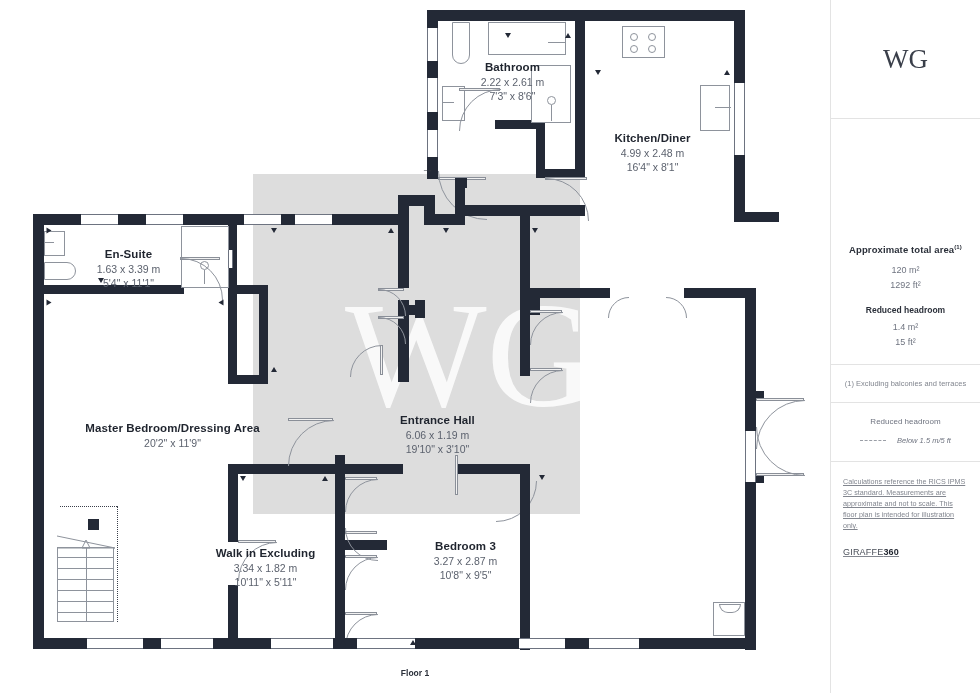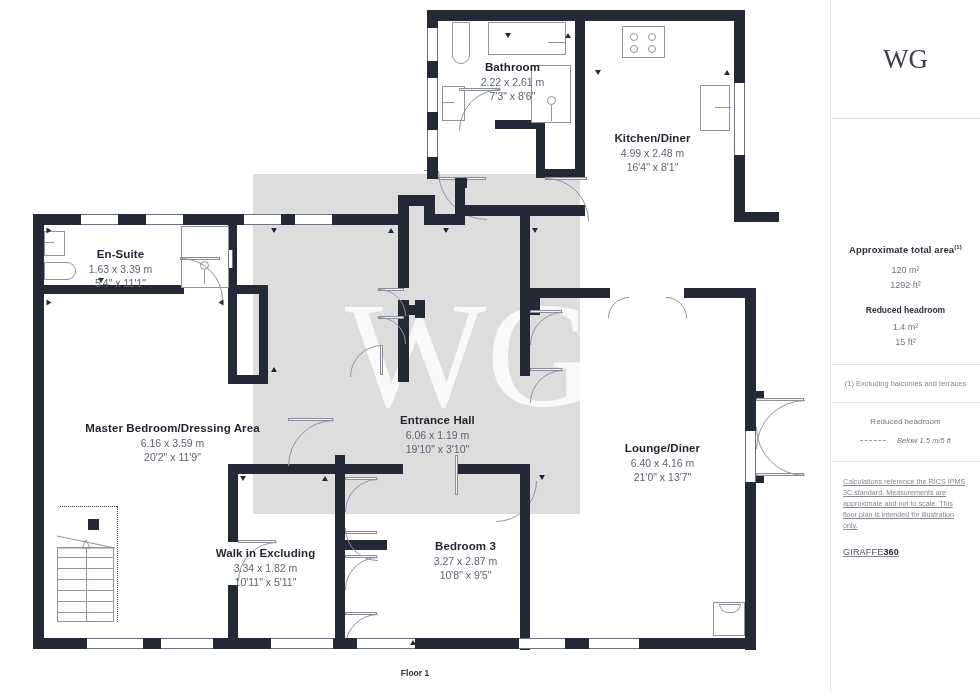"En-Suite" div.lbl { left: 28px -> 36px }
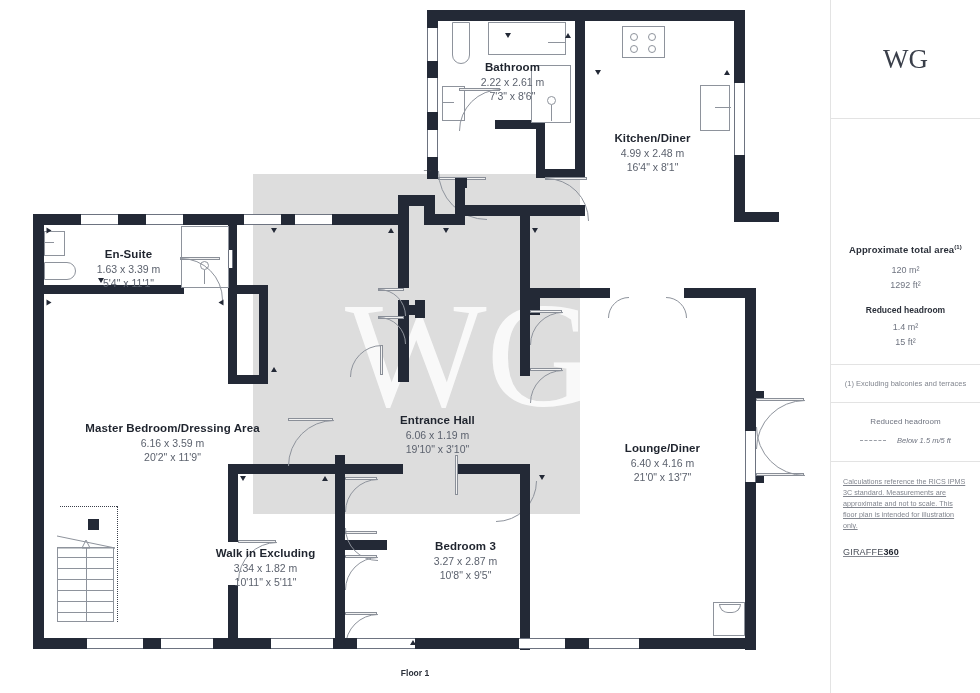"6.16 x 3.59 m" div.dim { html: <div>6.16 x 3.59 m</div> -> none }
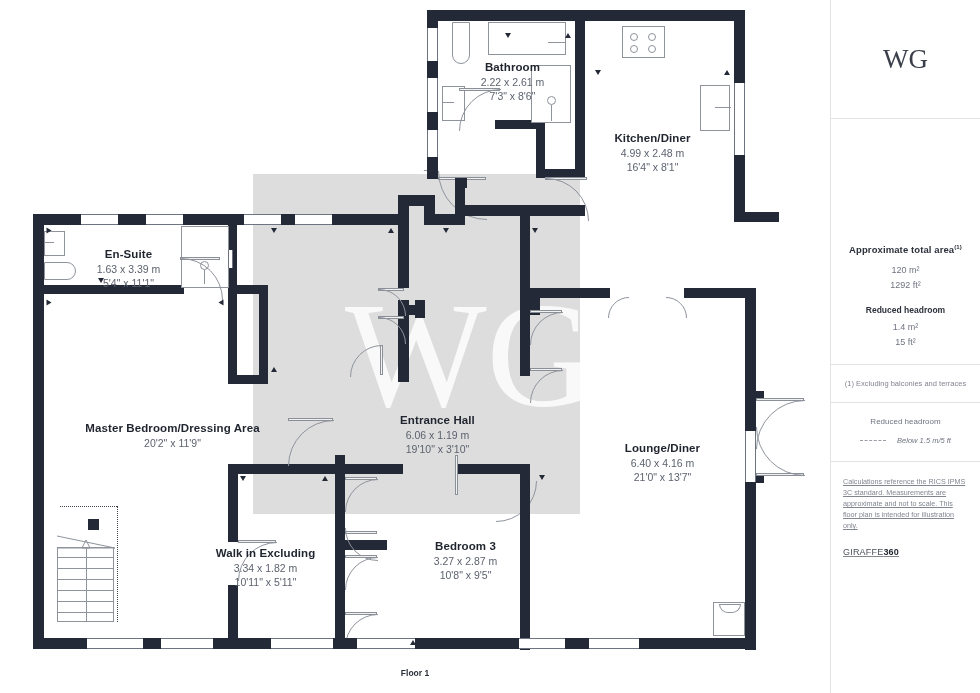"Lounge/Diner" div.lbl { html: <div> <div>Lounge/Diner</div> <div>6.40 x 4.16 m</div> <div>21'0" x 13'7"</div> </div> -> none }
